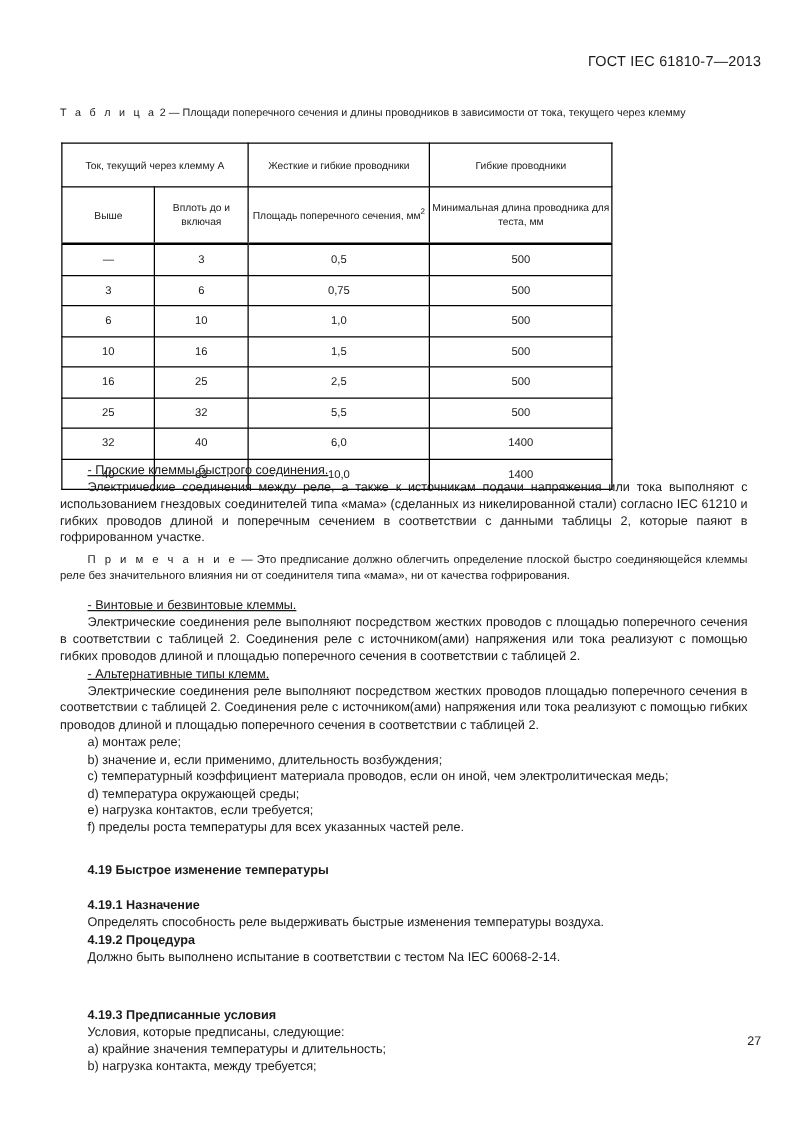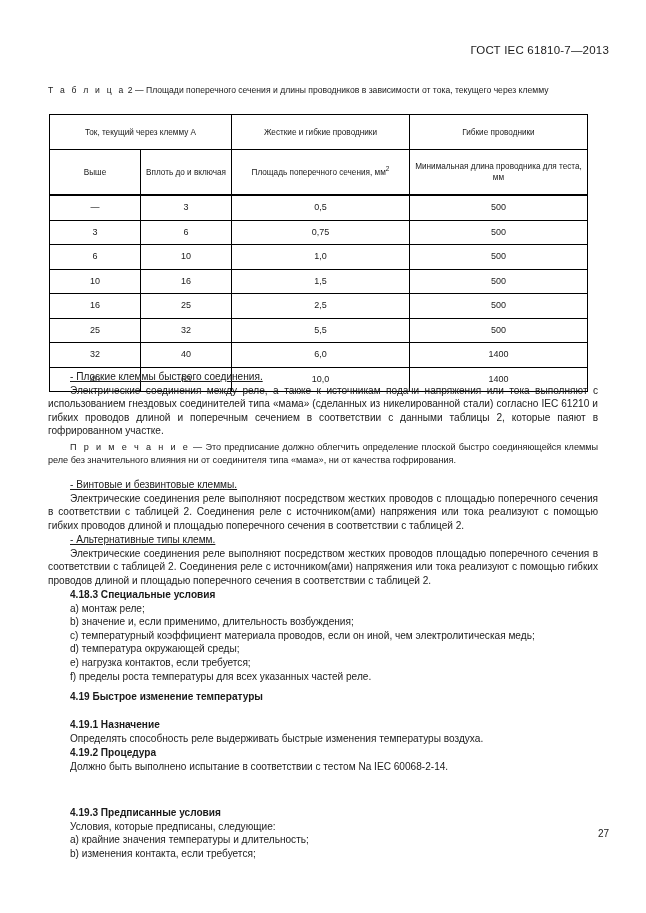"Ток, текущий через клемму А" .data-table { width: 539px -> 441px }
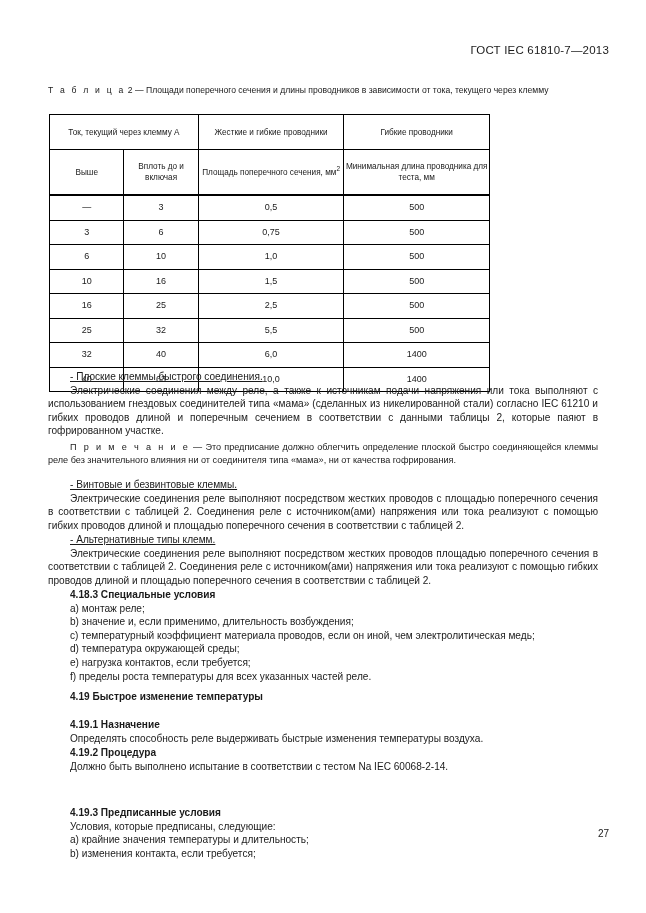"4.18.3 Специальные условия" p.sec-head { html: <p>4.18.3 Специальные условия</p> -> none }
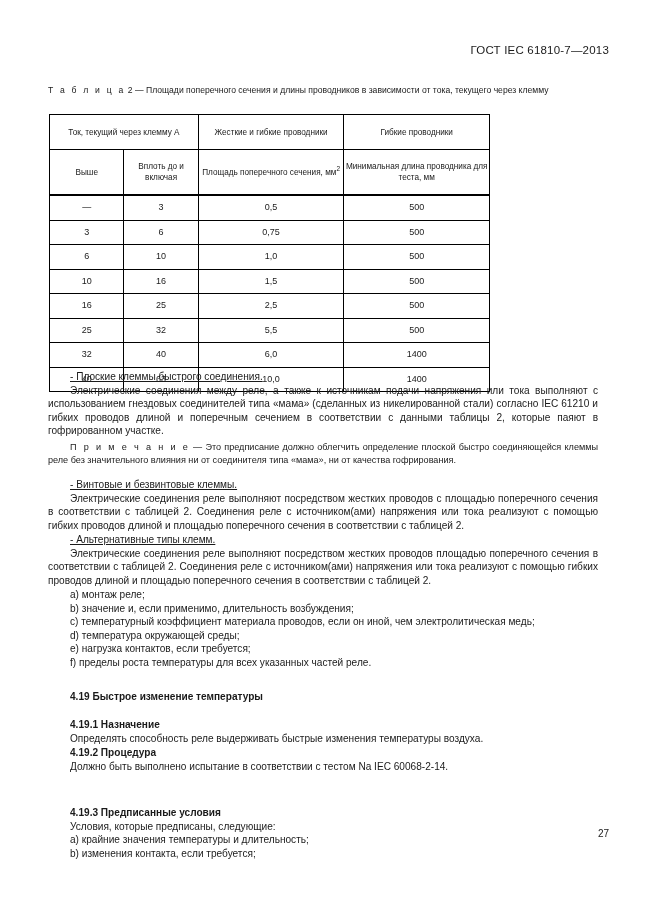"b) изменения контакта, если требуется;" p.list-line { text: изменения контакта, если -> нагрузка контакта, между }
